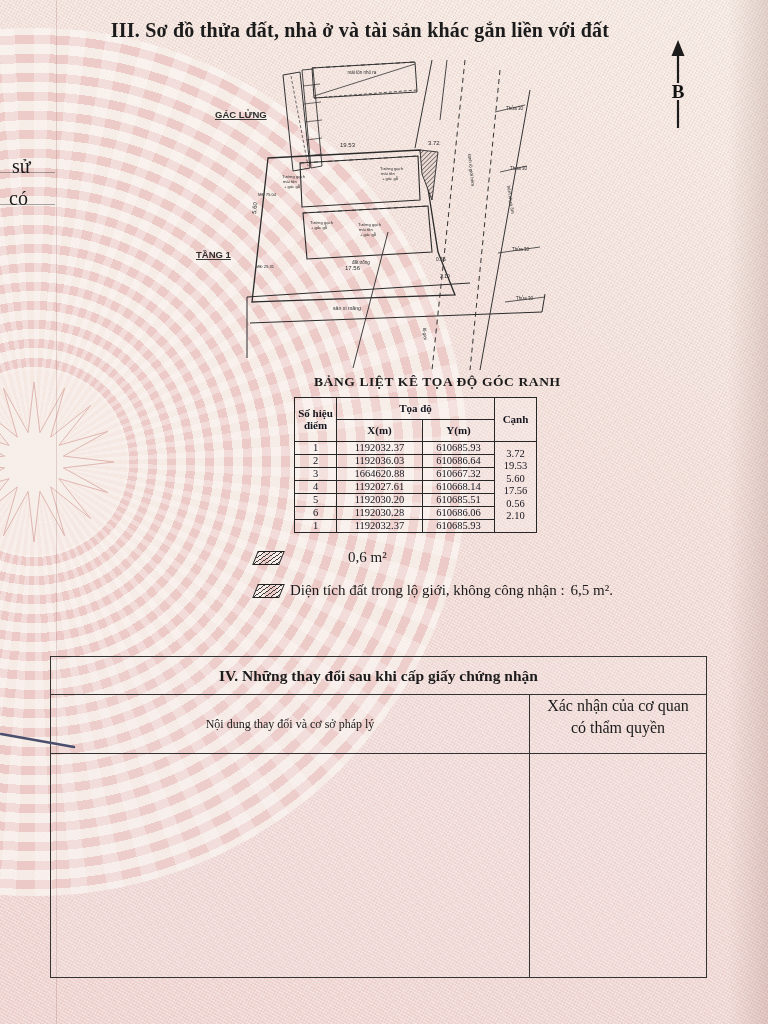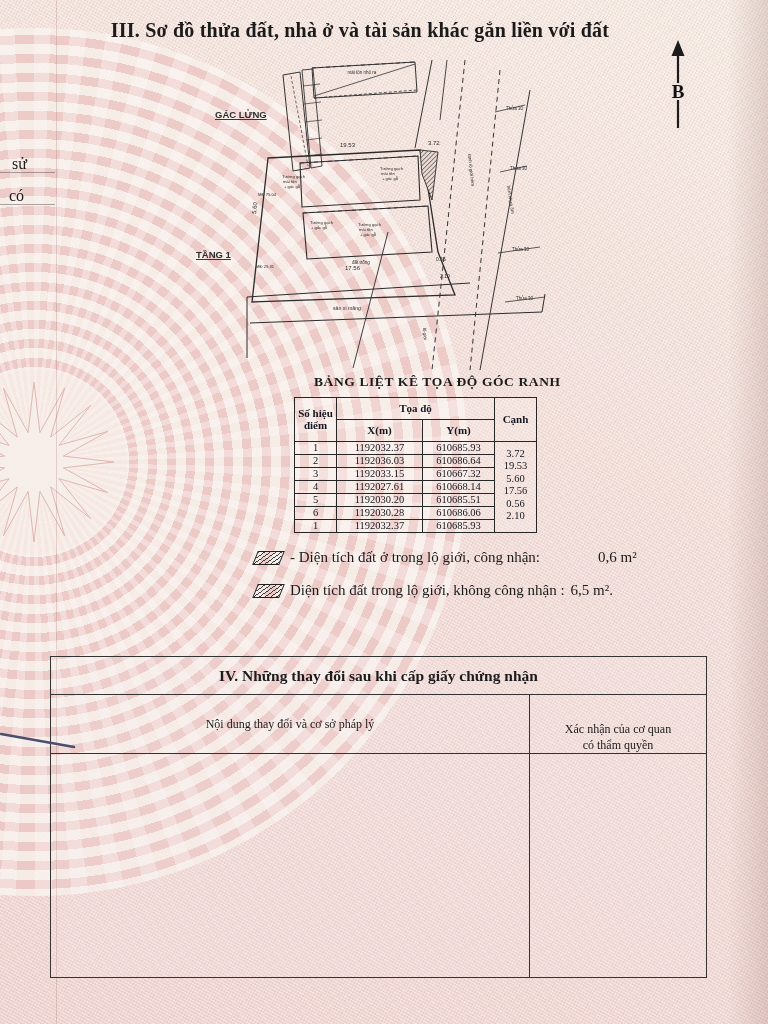"sử" .frag { font-size: 16px -> 20px }
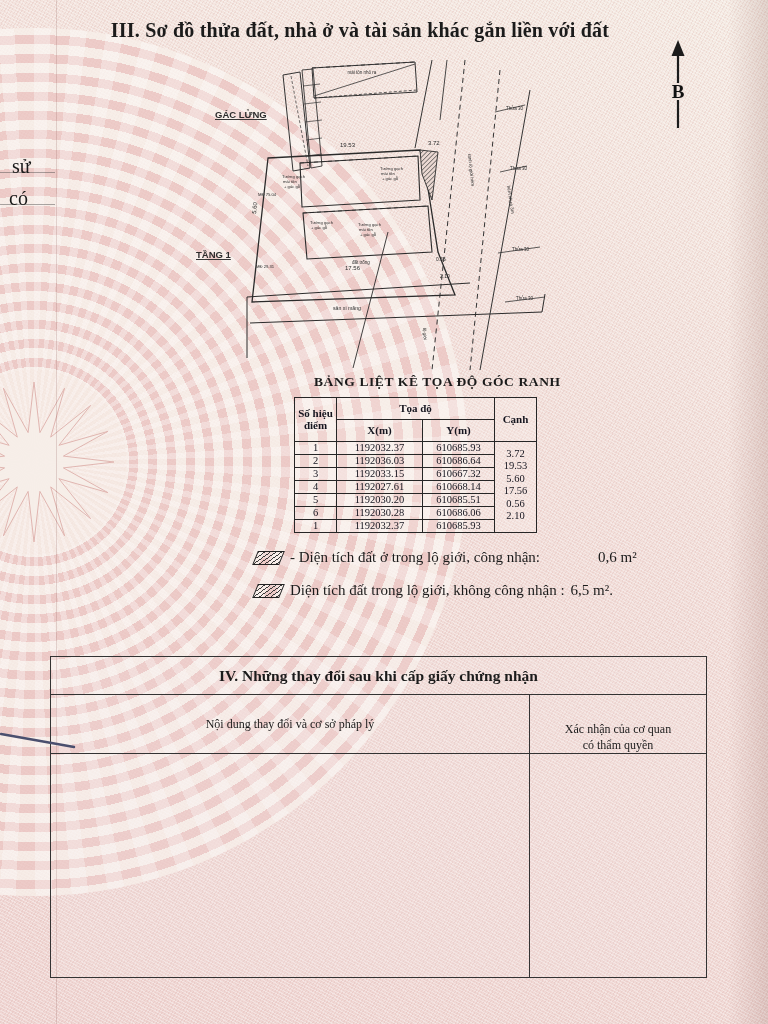"1192033.15" td { text: 1192033.15 -> 1664620.88 }
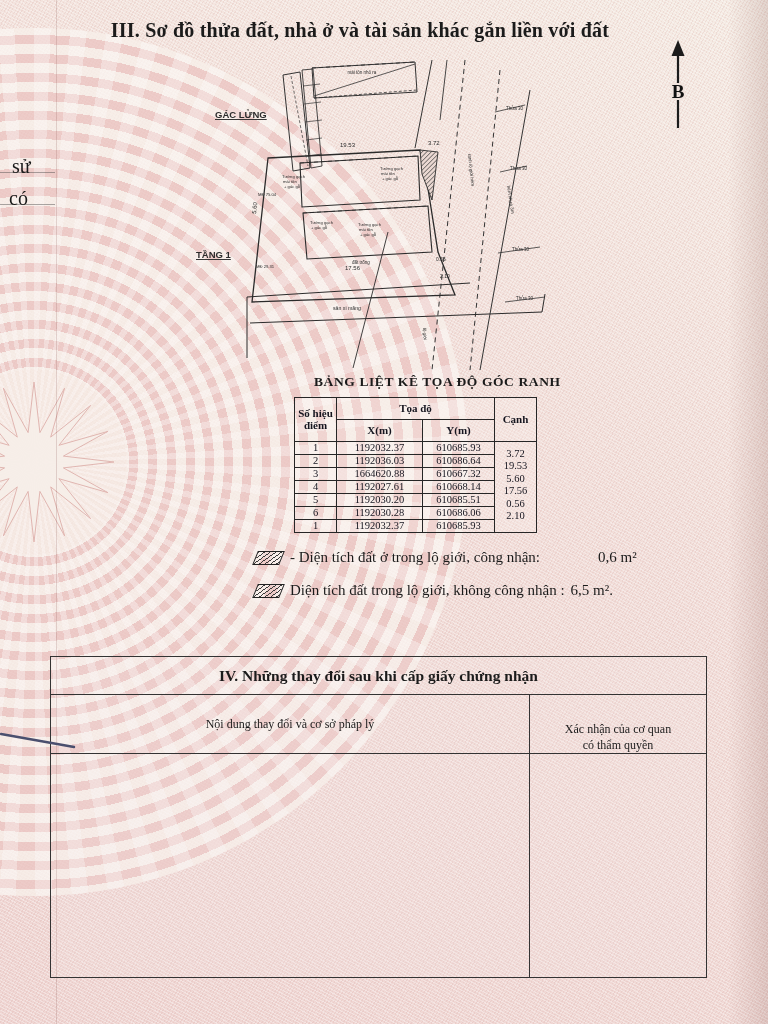"- Diện tích đất ở" span { html: <span>- Diện tích đất ở trong lộ giới, công nhận:</span> -> none }
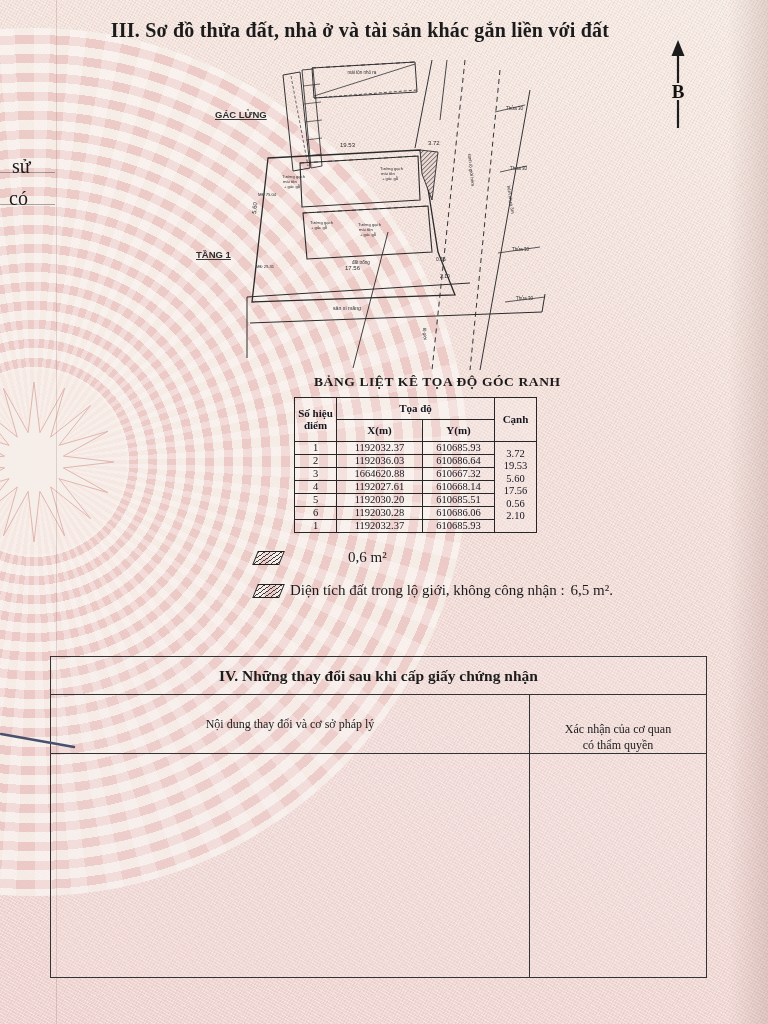"Xác nhận của cơ quan" .sec4-h-right { font-size: 12px -> 16px; justify-content: flex-end -> flex-start }
